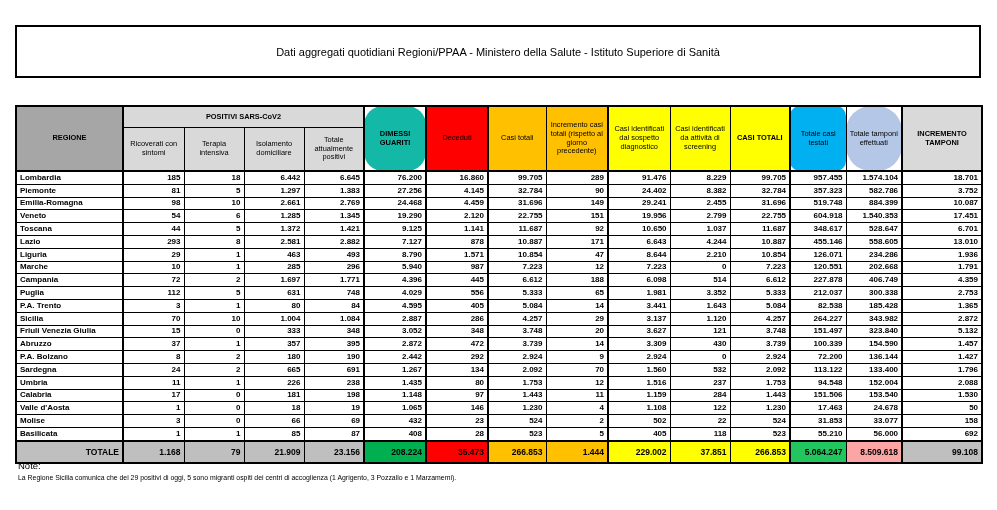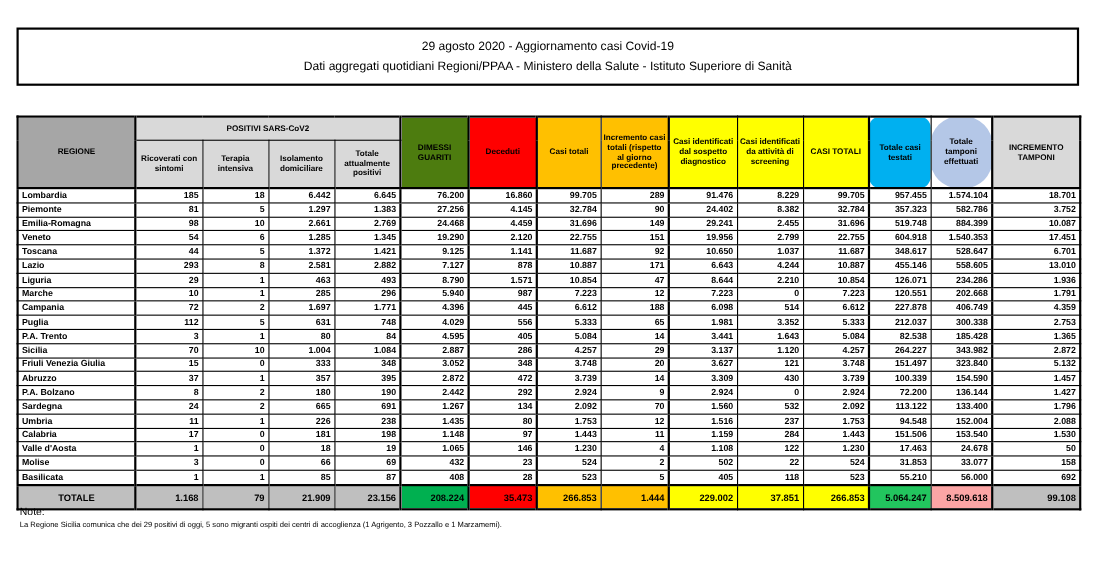"29 agosto 2020 - Aggiornamento" div { html: <div>29 agosto 2020 - Aggiornamento casi Covid-19</div> -> none }
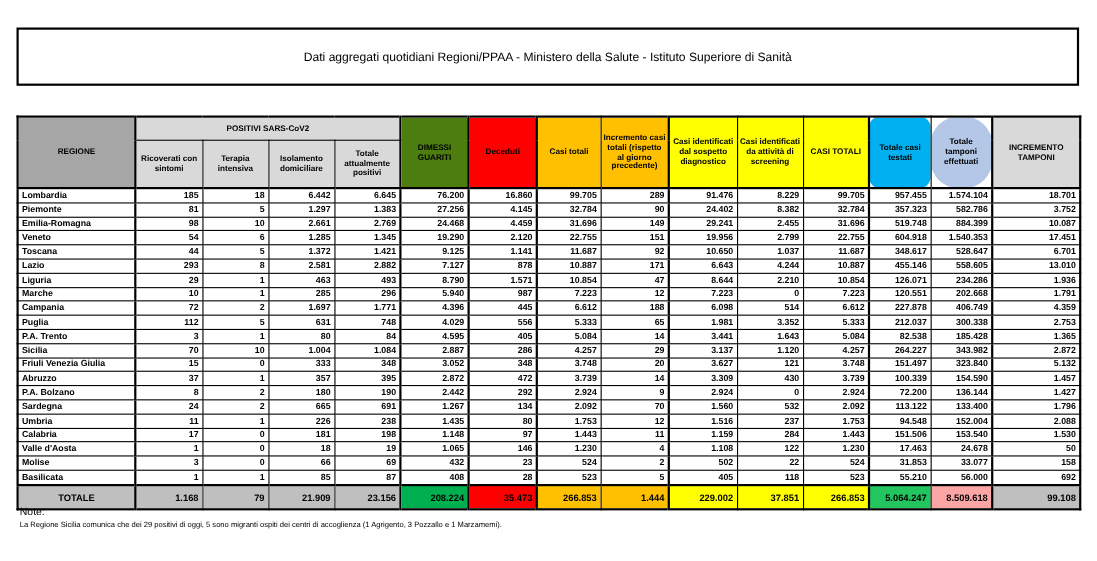"Incremento casi totali (rispetto al" .covid thead th { font-weight: bold -> normal }
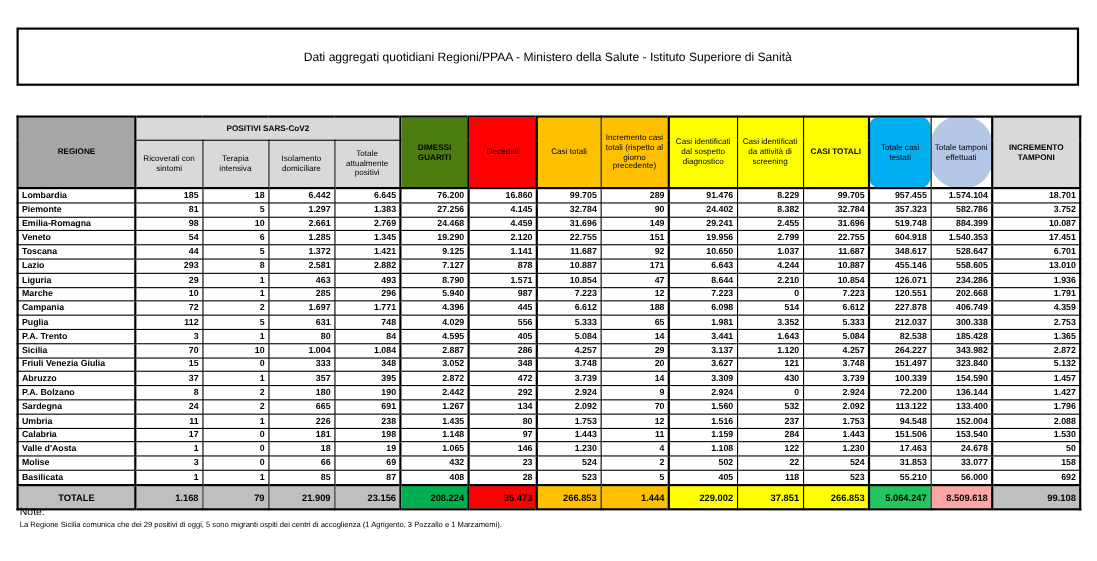"DIMESSI GUARITI" th.hdr-green { background: #4d7c0f -> #14b8a6; border-radius: none -> 19px }
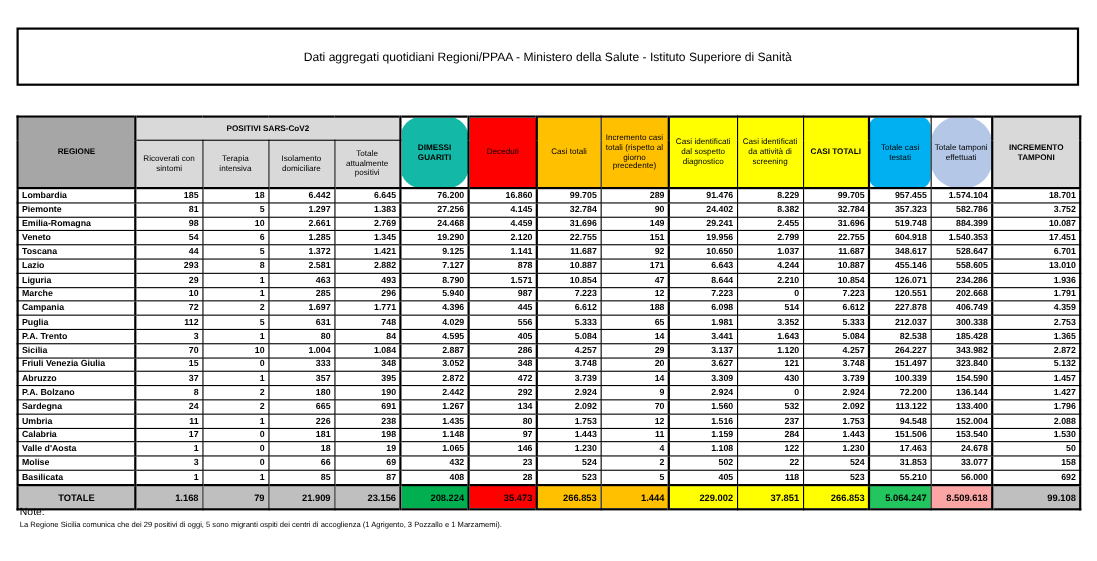"TOTALE" .covid tfoot td.total-label { text-align: center -> none }
